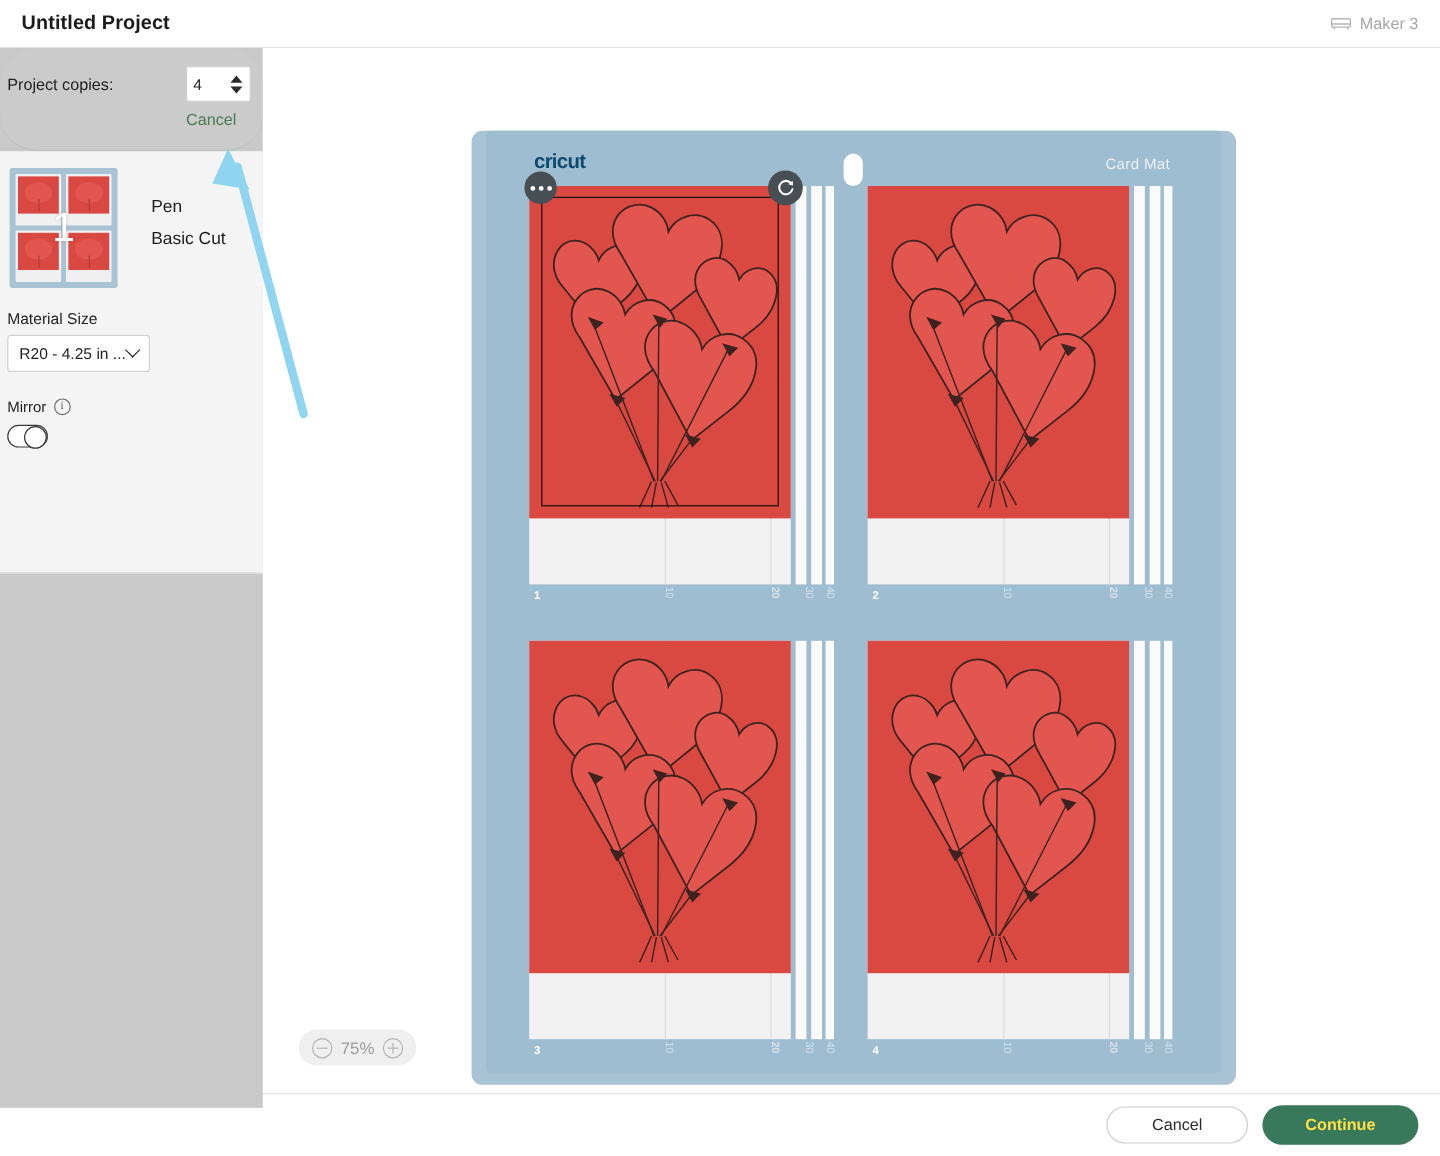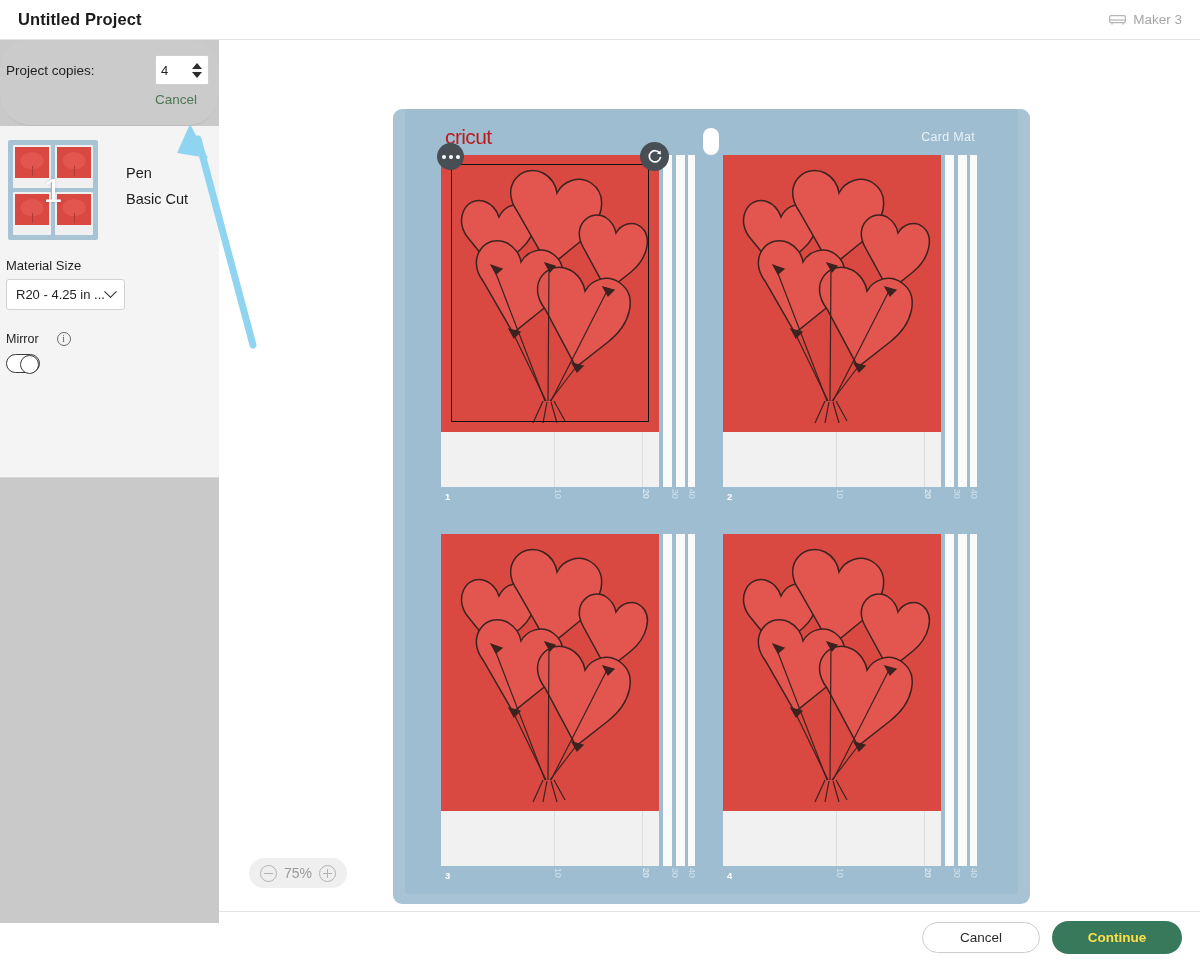"cricut" .cricut-logo { color: #b91c1c -> #0c4a6e; font-size: 21px -> 17px; font-weight: 400 -> 700 }
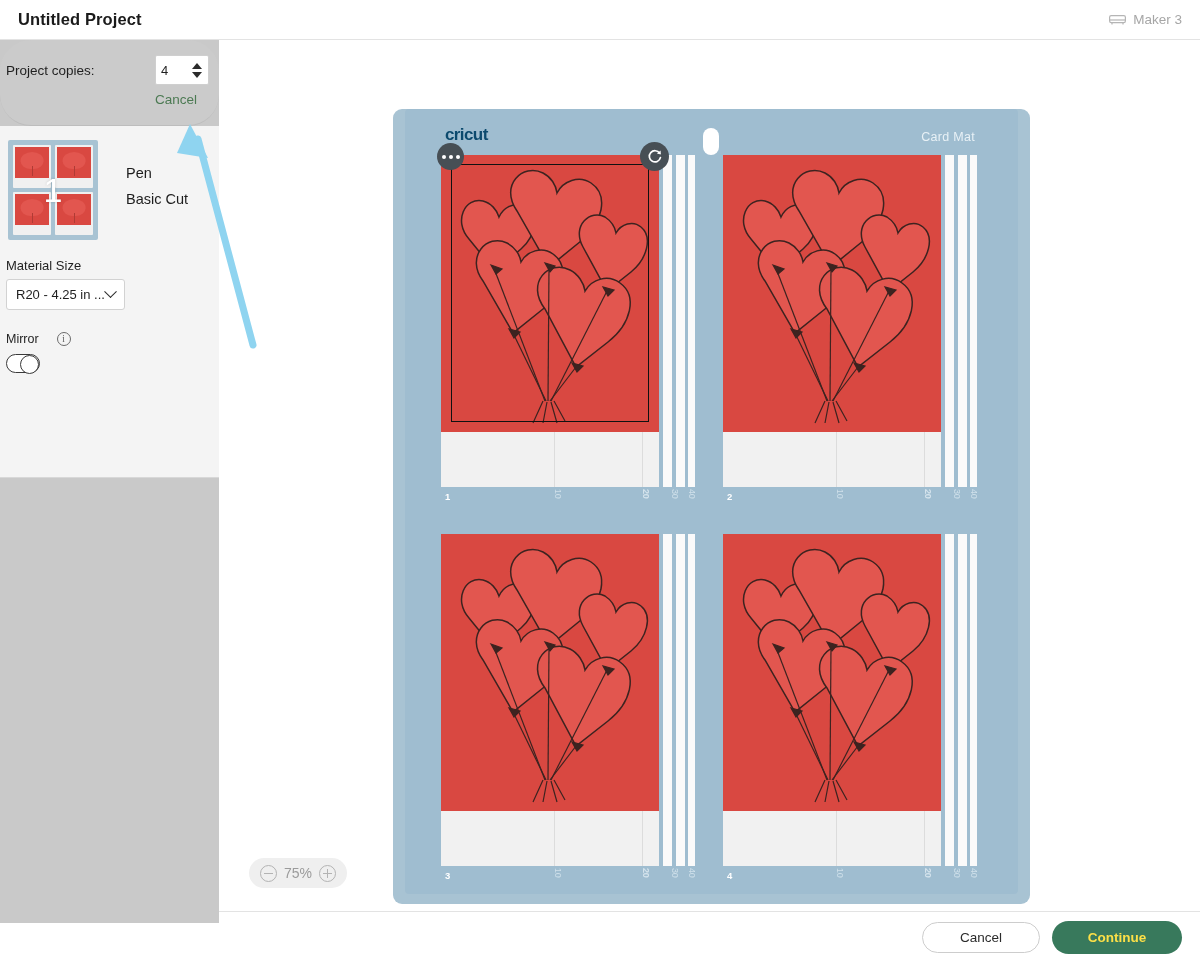"Mirror" .mirror-label-row { gap: 18px -> 6px }
